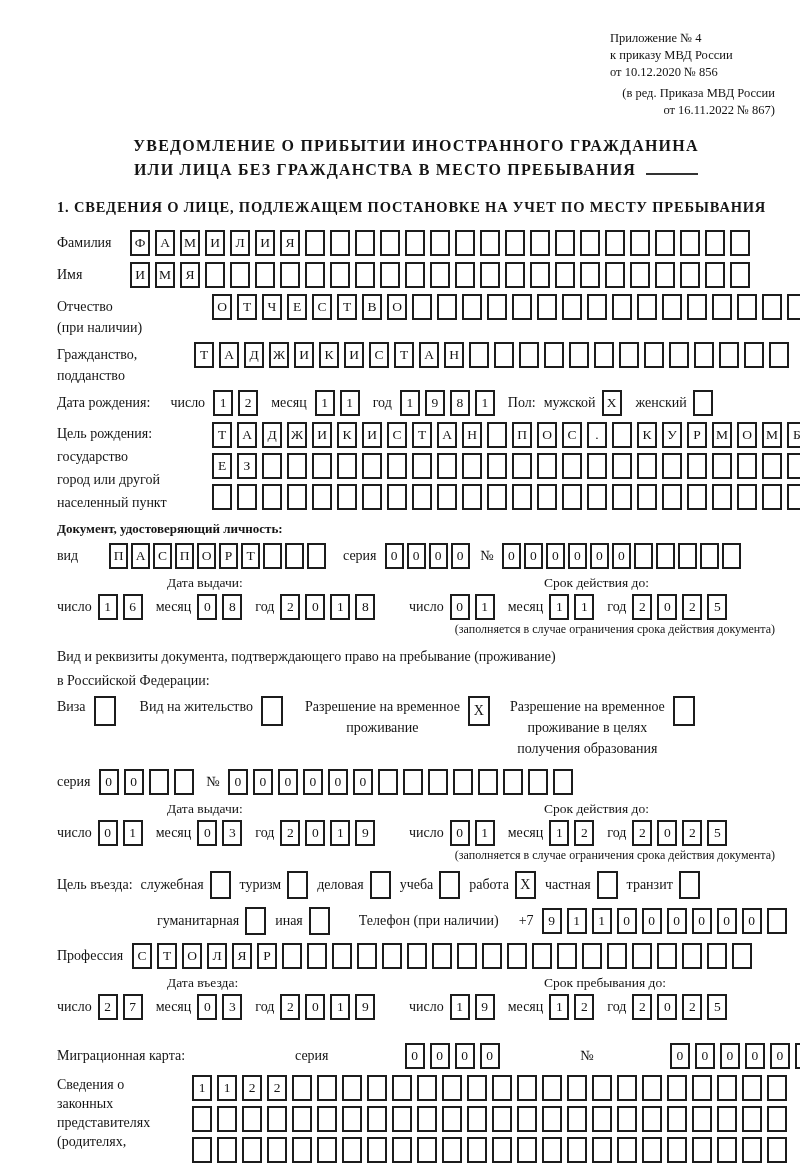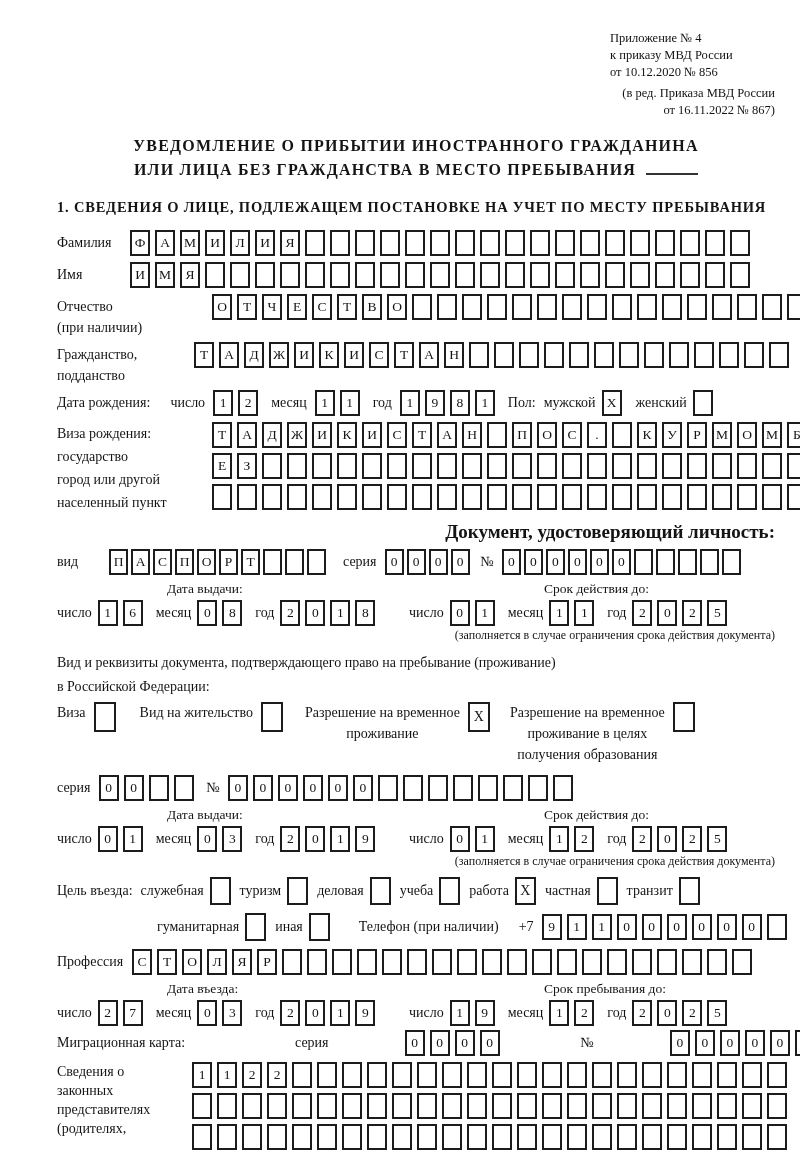"Виза рождения:" span { text: Виза -> Цель }
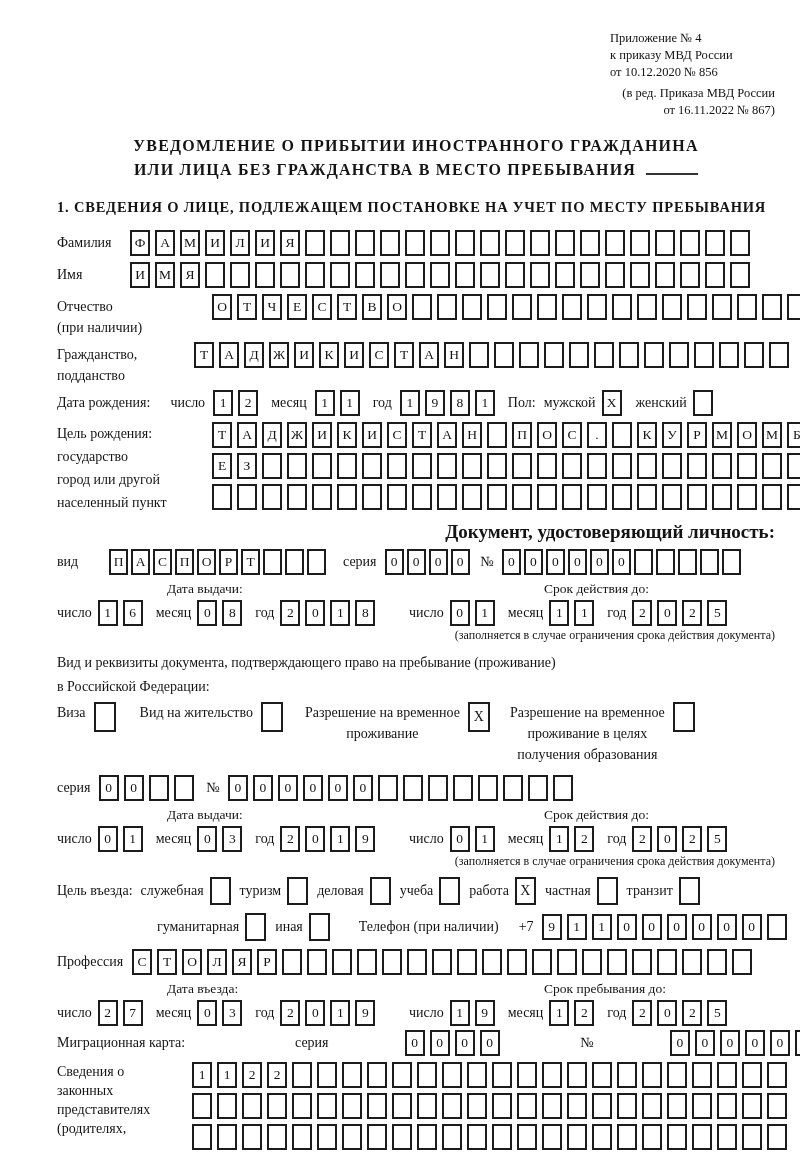"Документ, удостоверяющий личность:" .doc-heading { font-size: 19px -> 13px; text-align: right -> left }
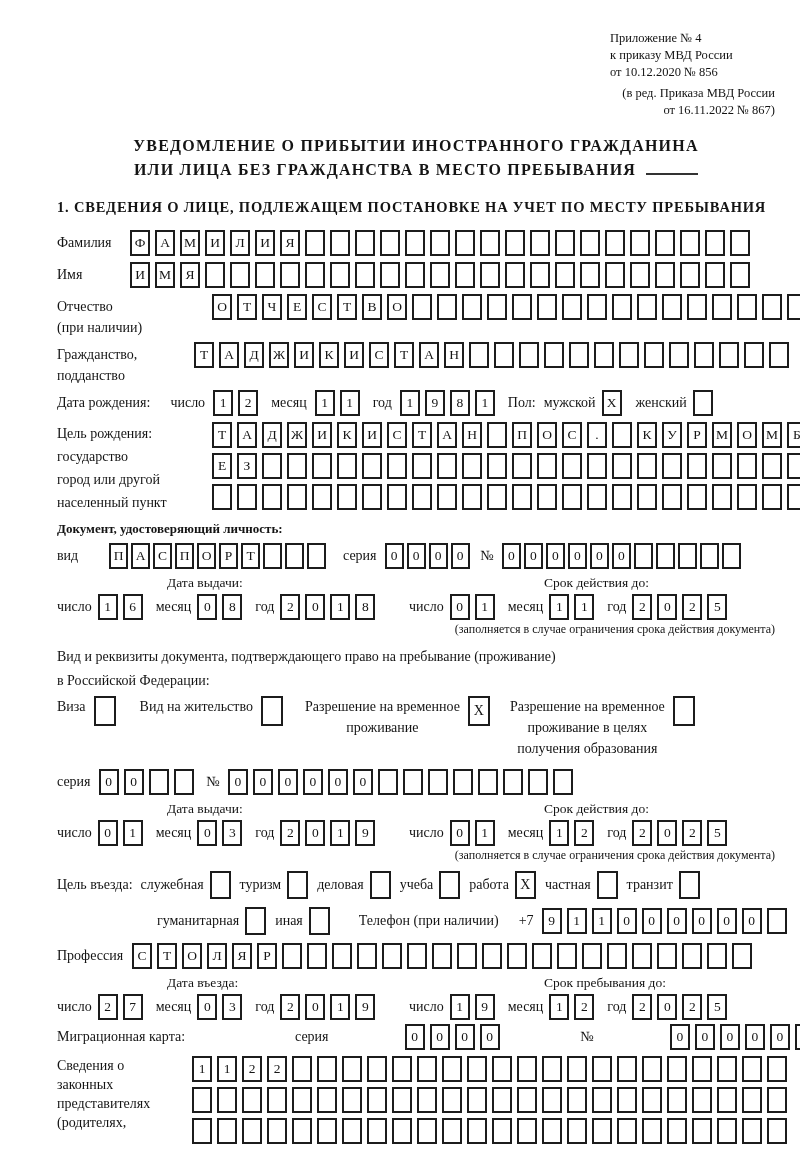"Миграционная карта:" div.row { margin-top: 4px -> 23px }
